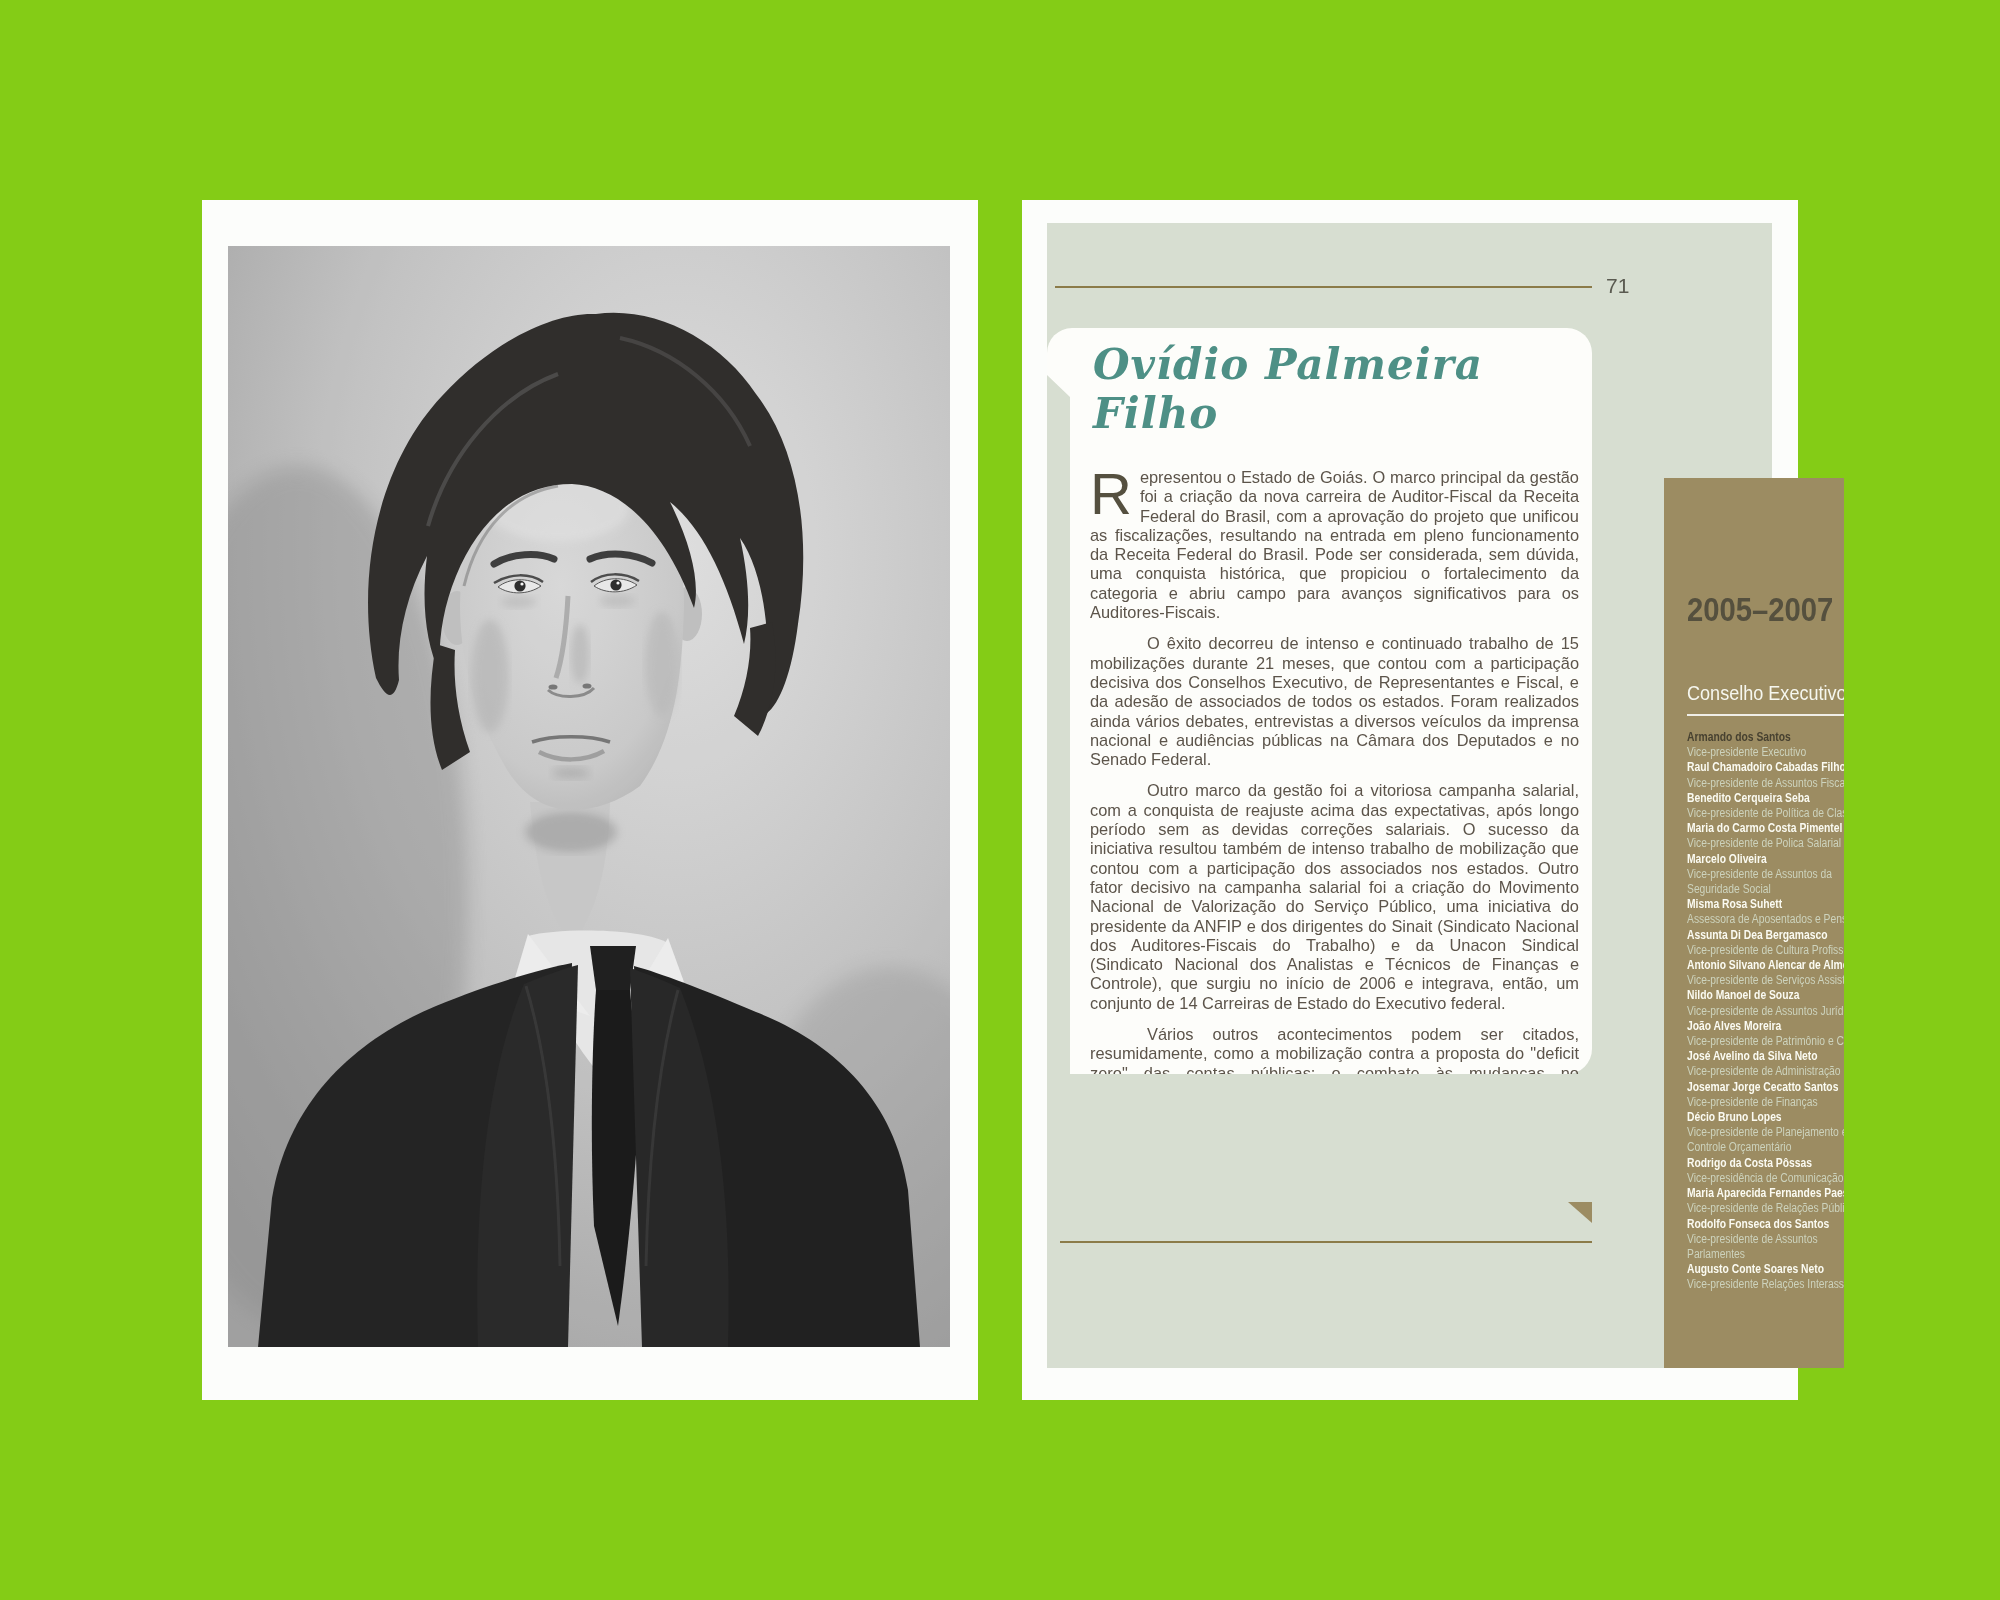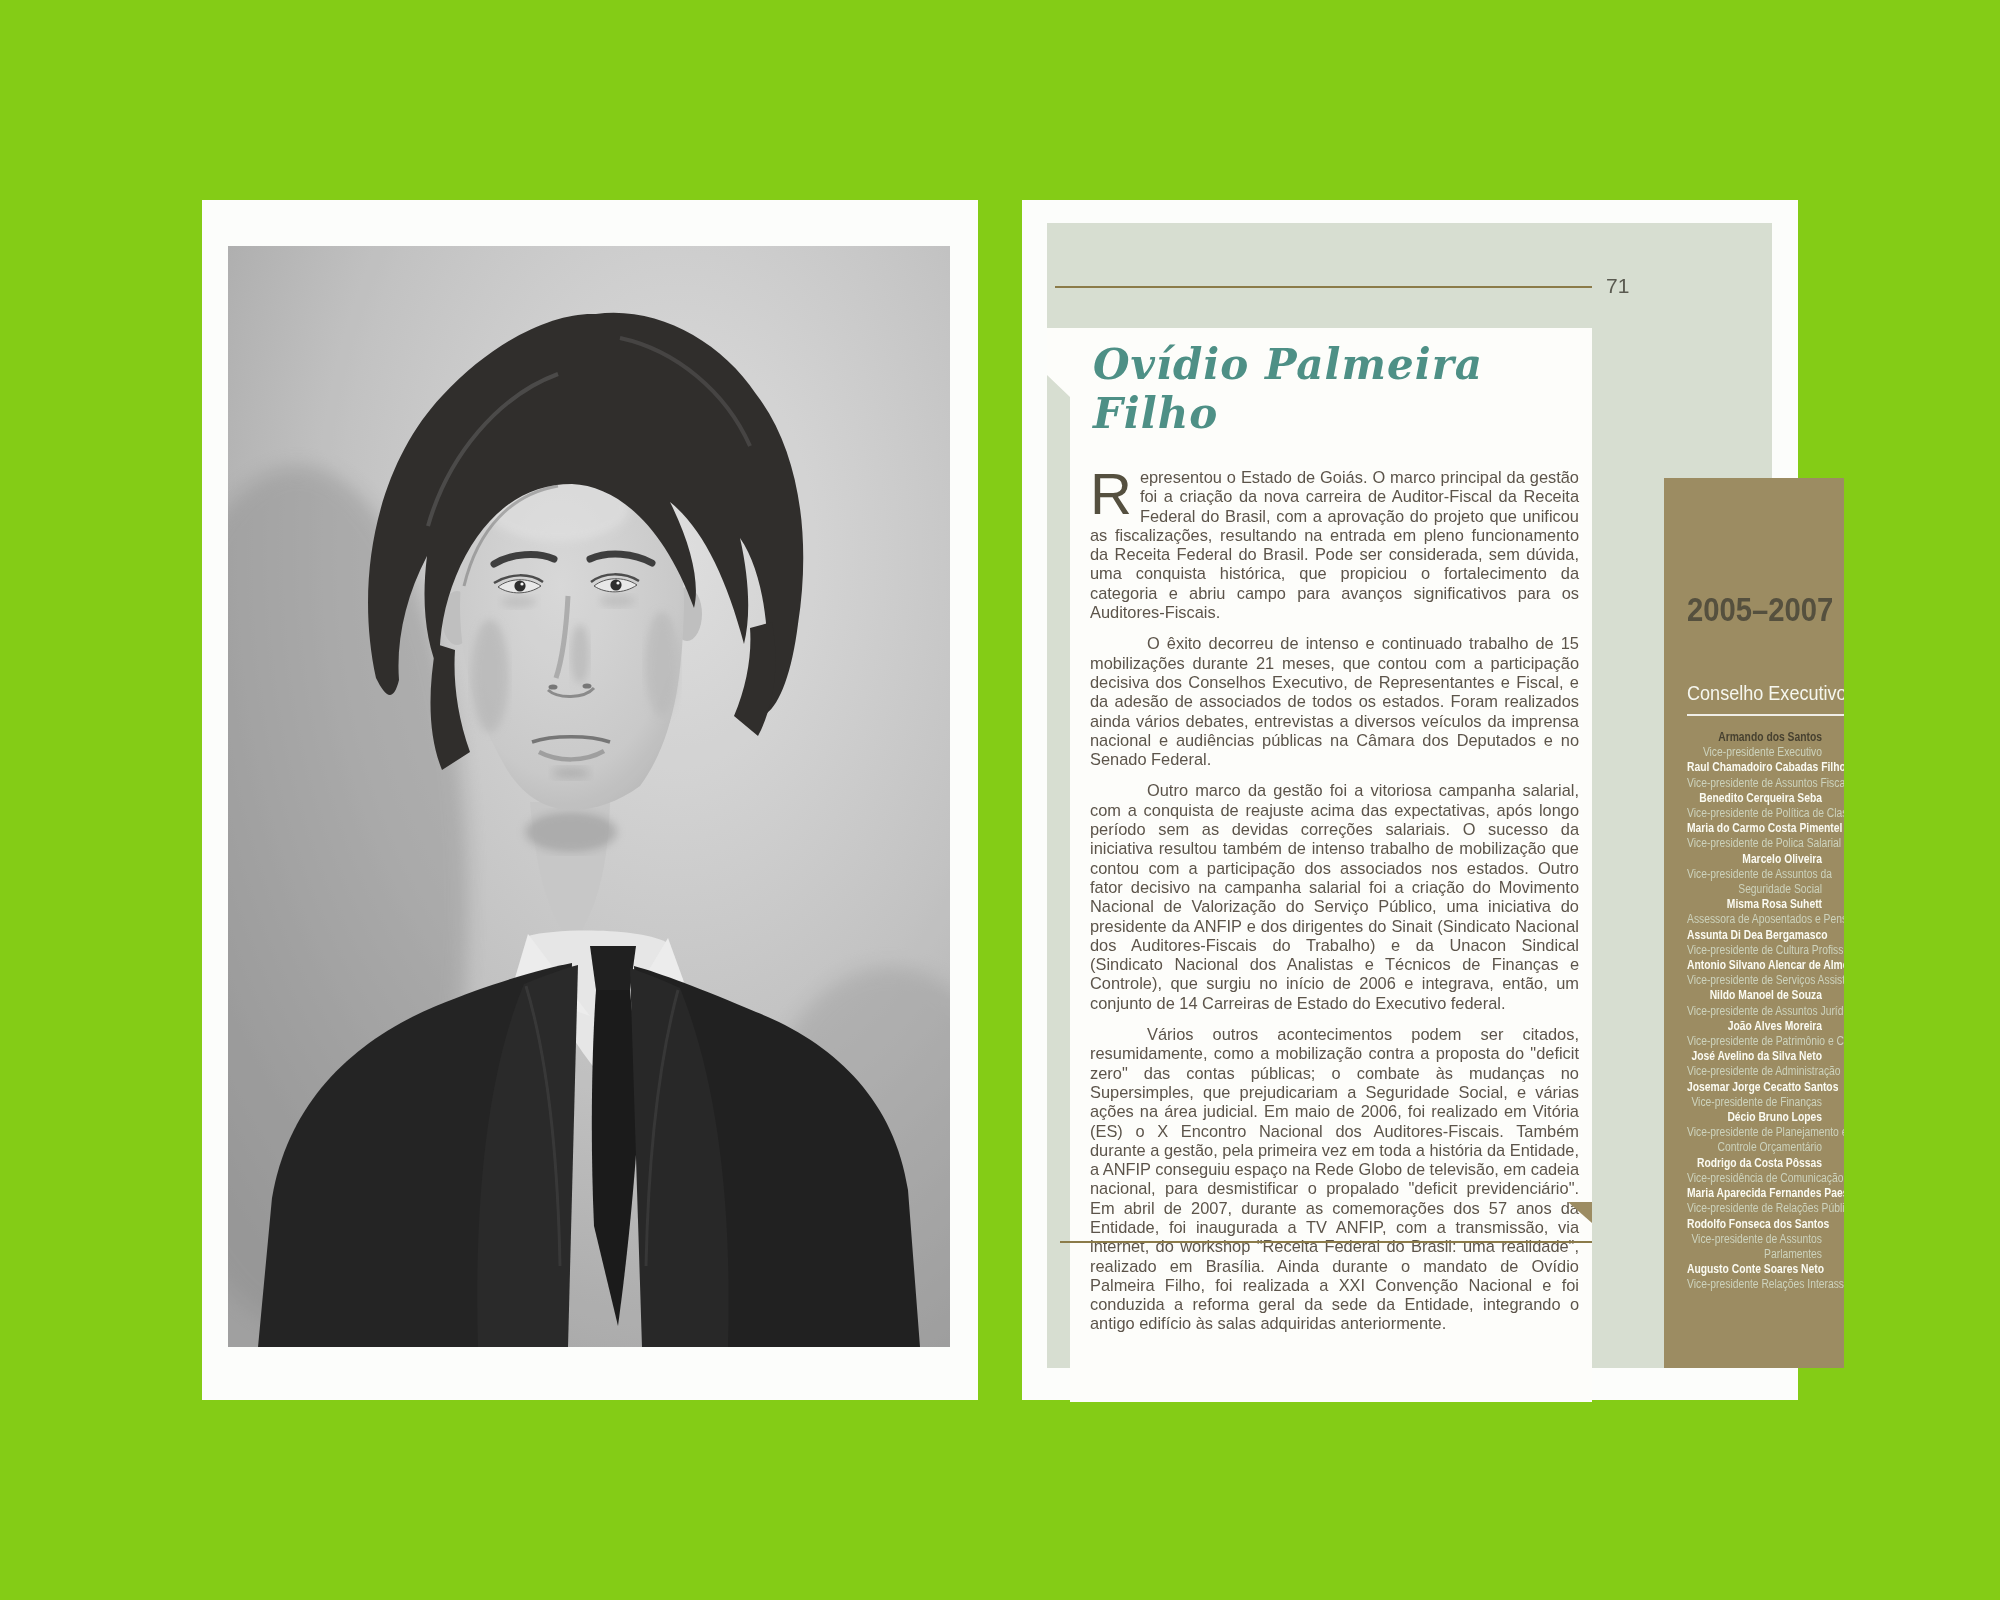"Ovídio Palmeira Filho" .card { border-radius: none -> 25px; height: 1074px -> 746px }
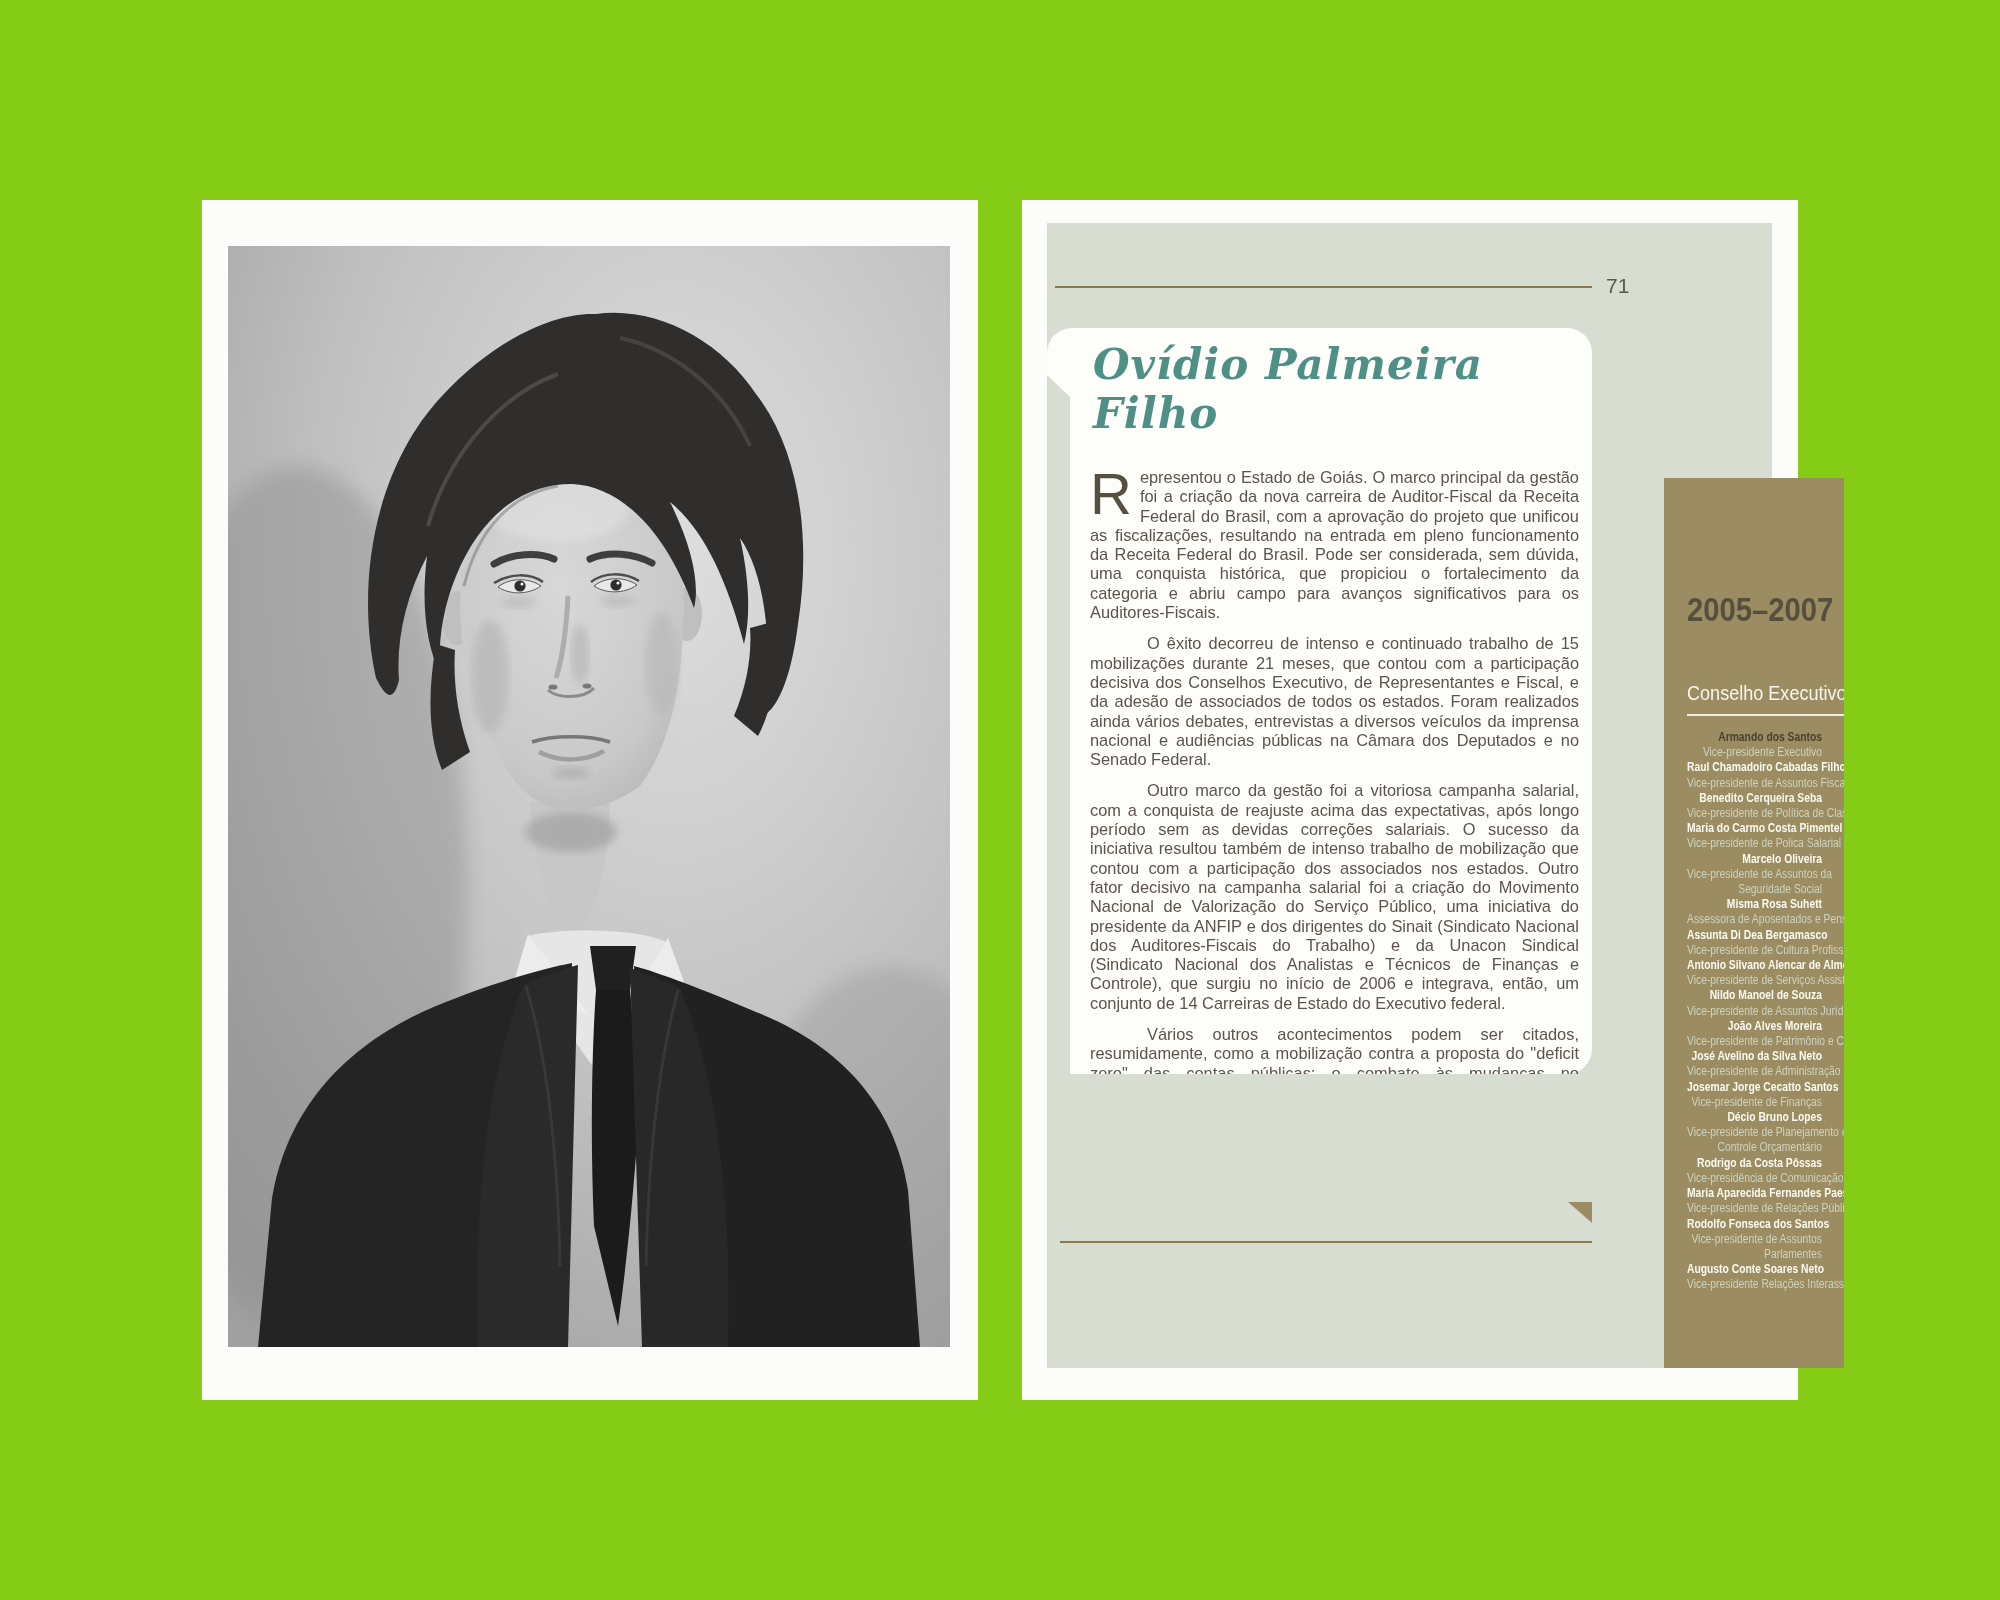"Armando dos Santos" .members { text-align: right -> none }
